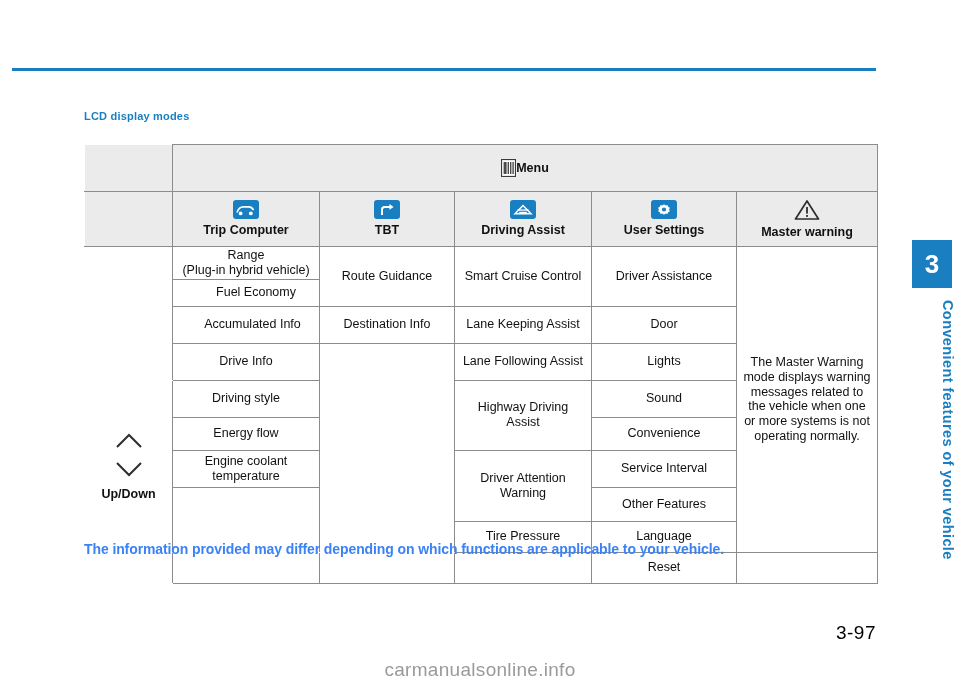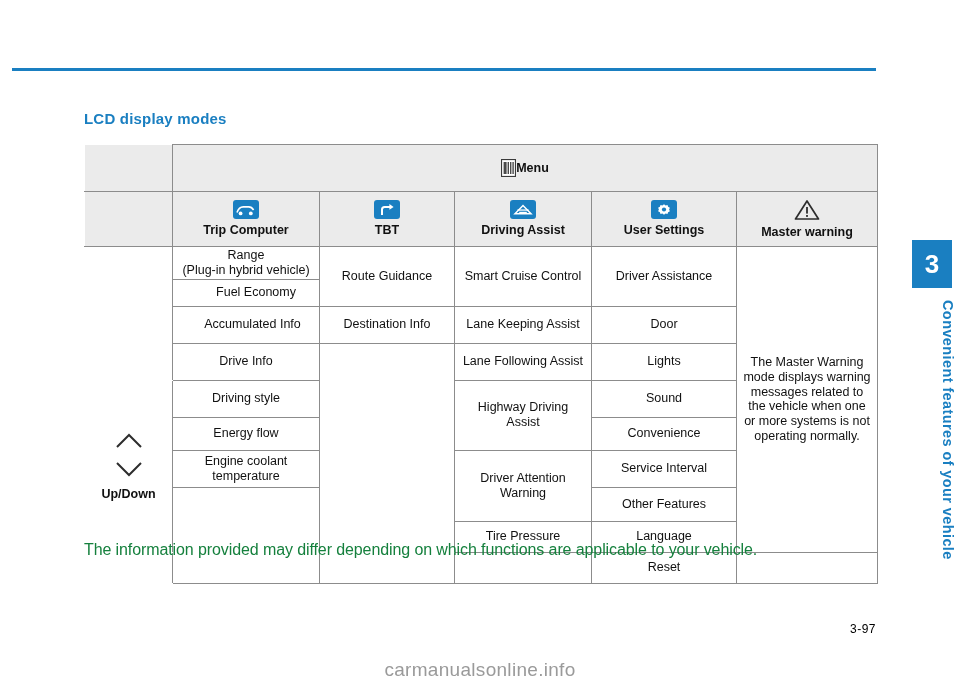"LCD display modes" .heading { font-size: 15px -> 11px }
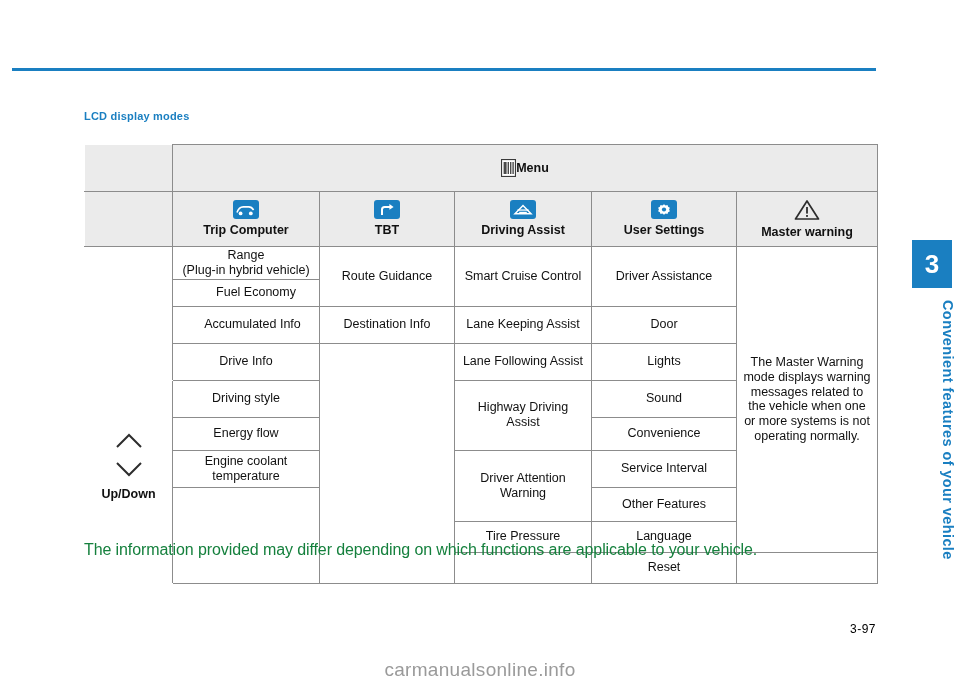"The information provided may differ" .note { color: #15803d -> #3b82f6; font-size: 16px -> 14px; font-weight: normal -> bold }
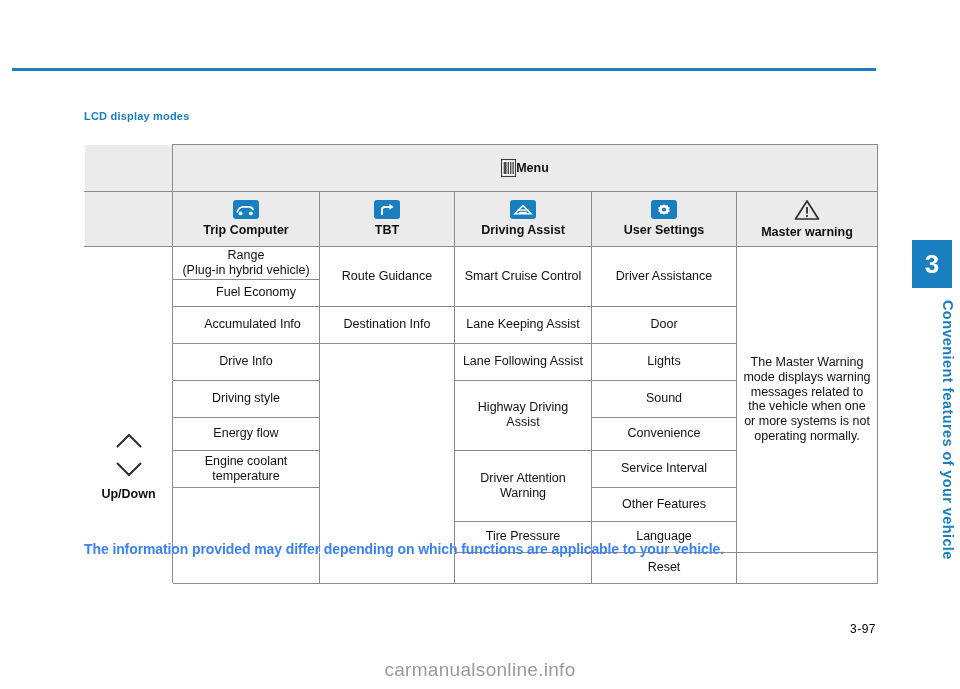"3-97" .page-number { font-size: 12px -> 19px }
